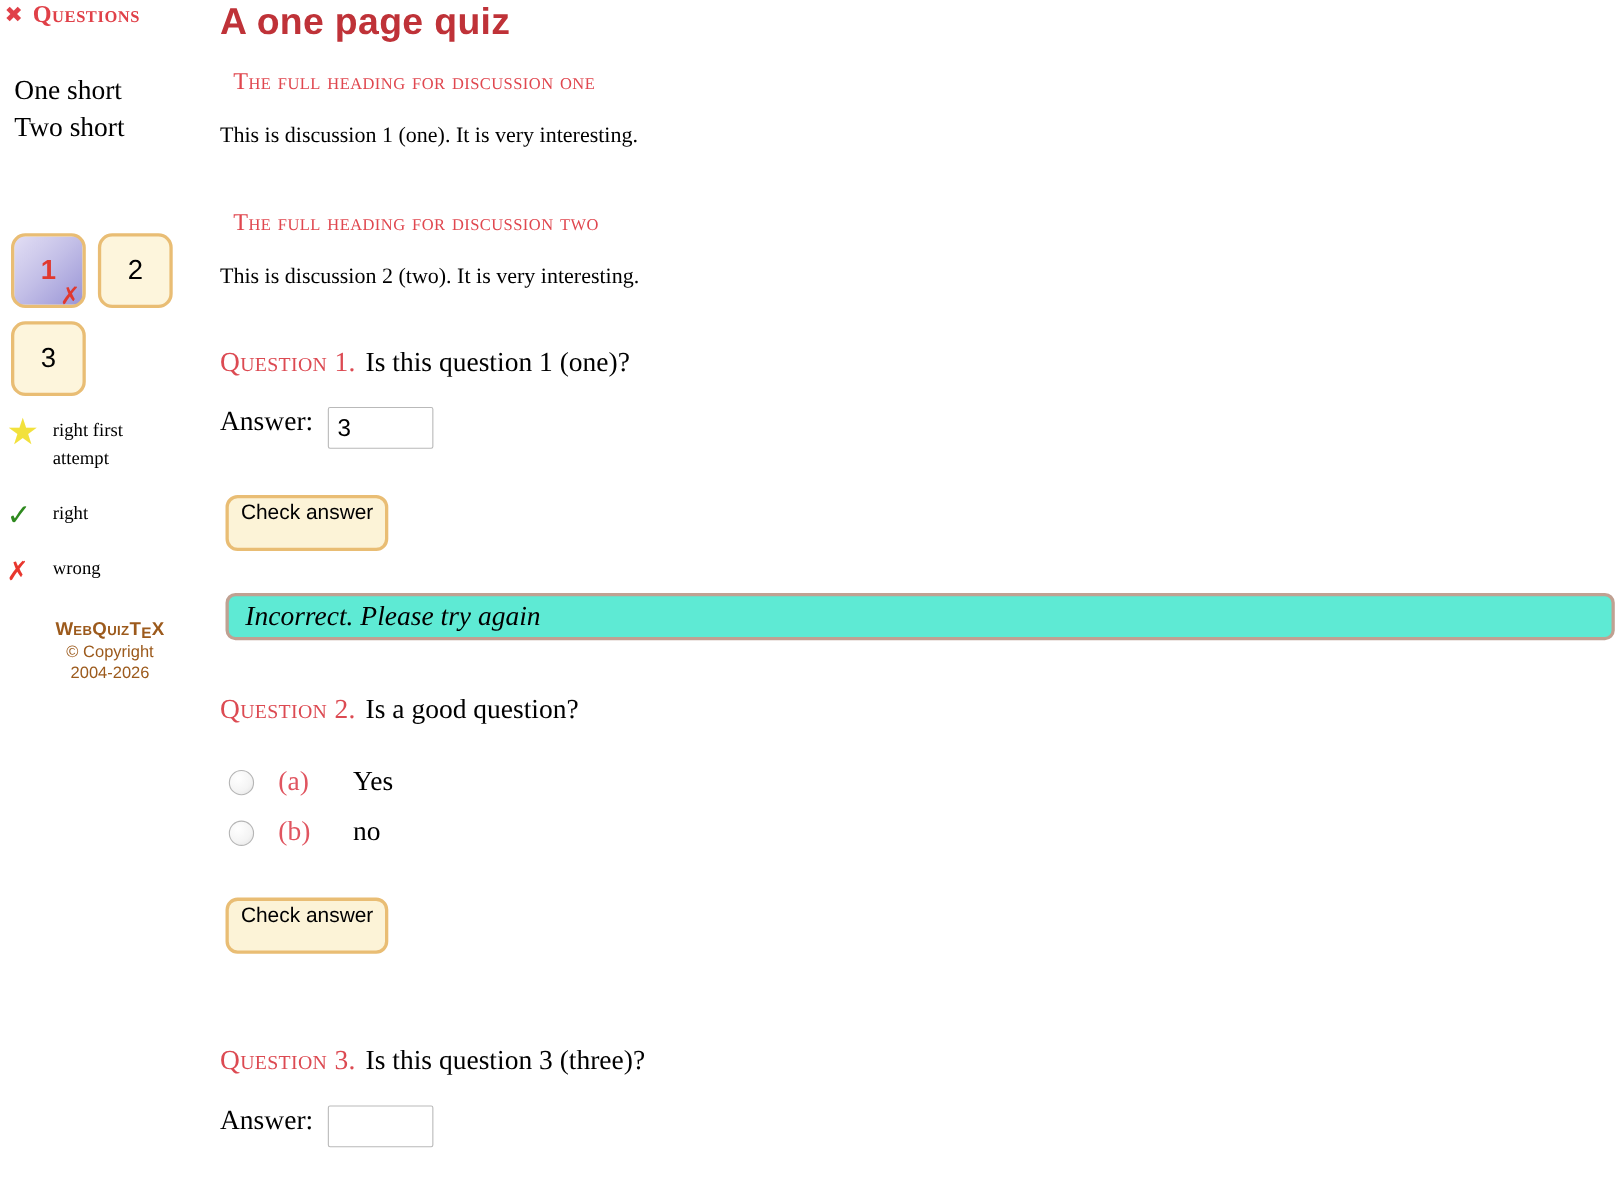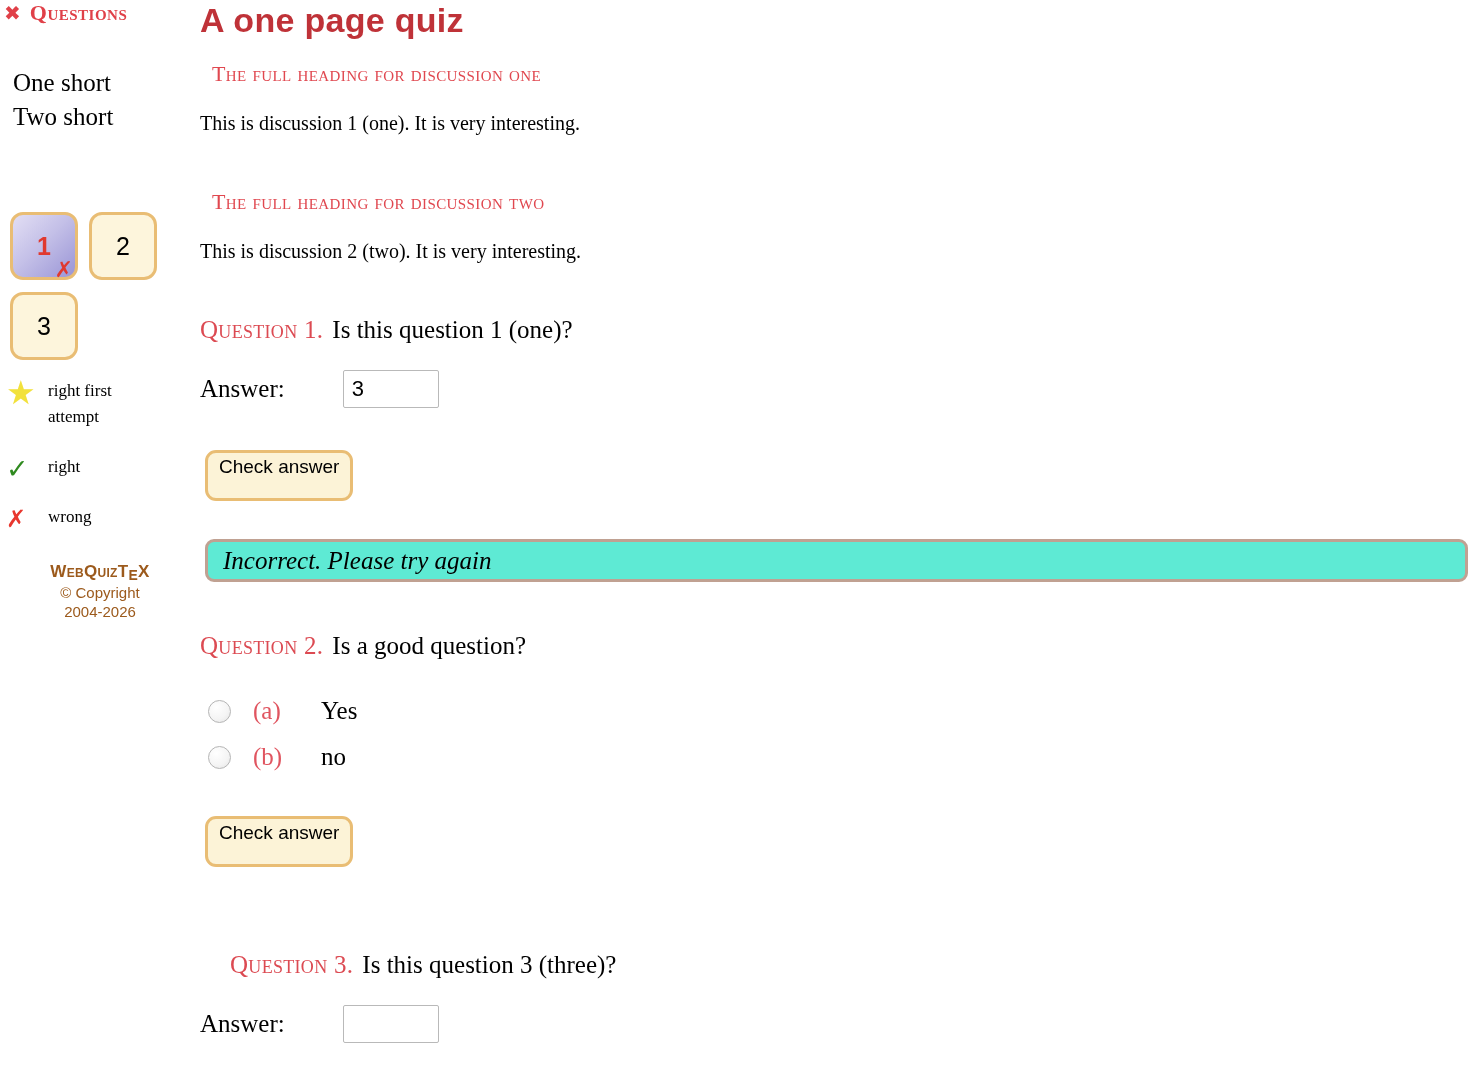"Answer:" .answer-row { align-items: center -> flex-start; gap: 45px -> none }
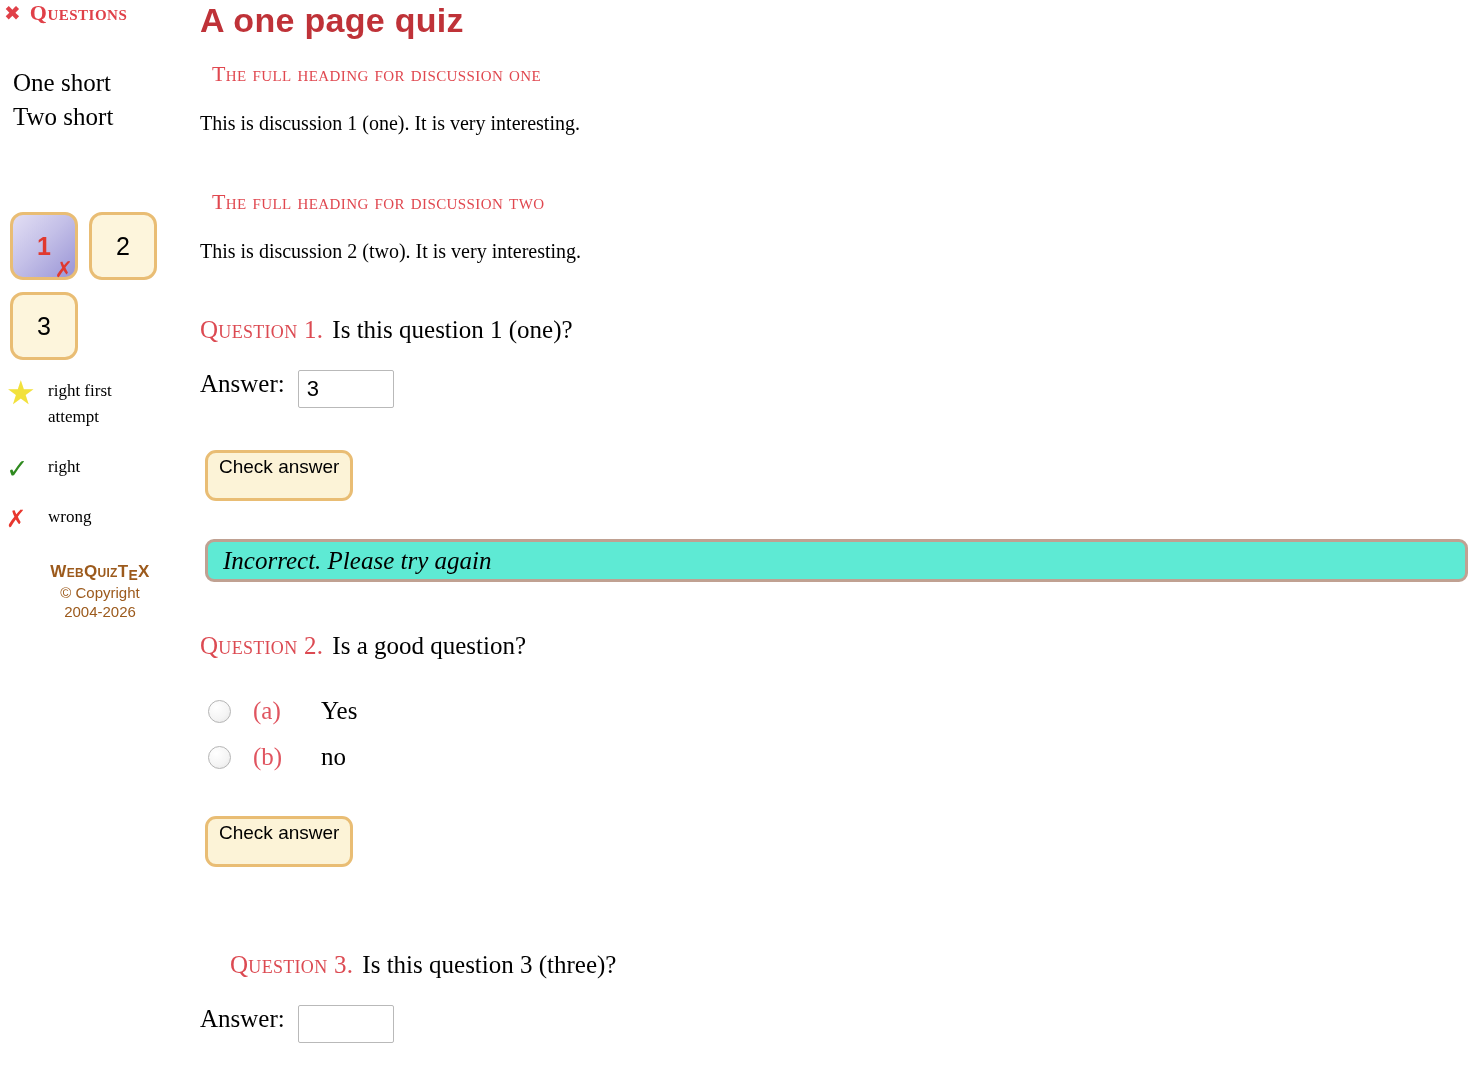"Question 3. Is this question" .q-line.q3 { margin-left: 30px -> none }
